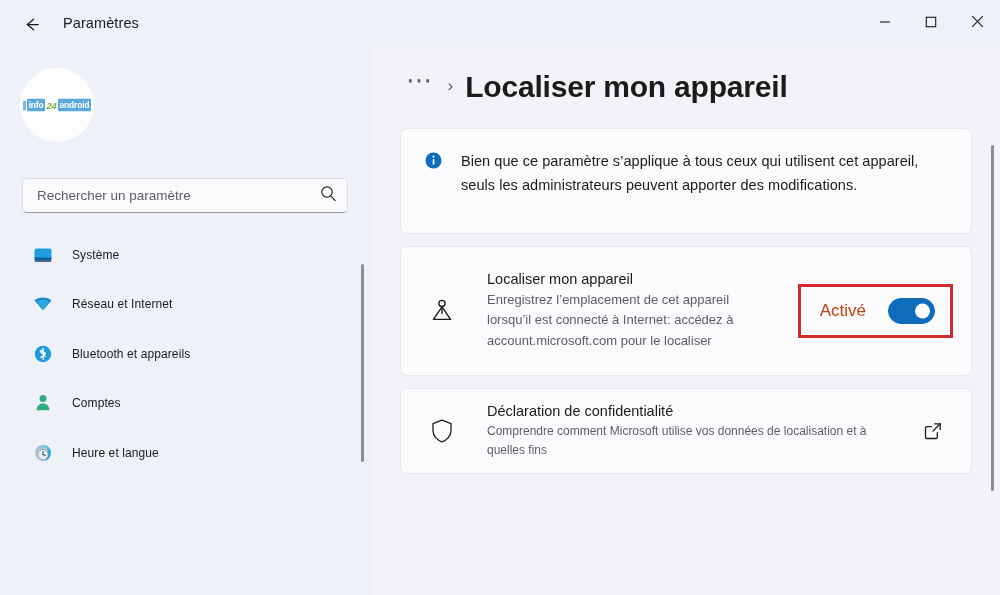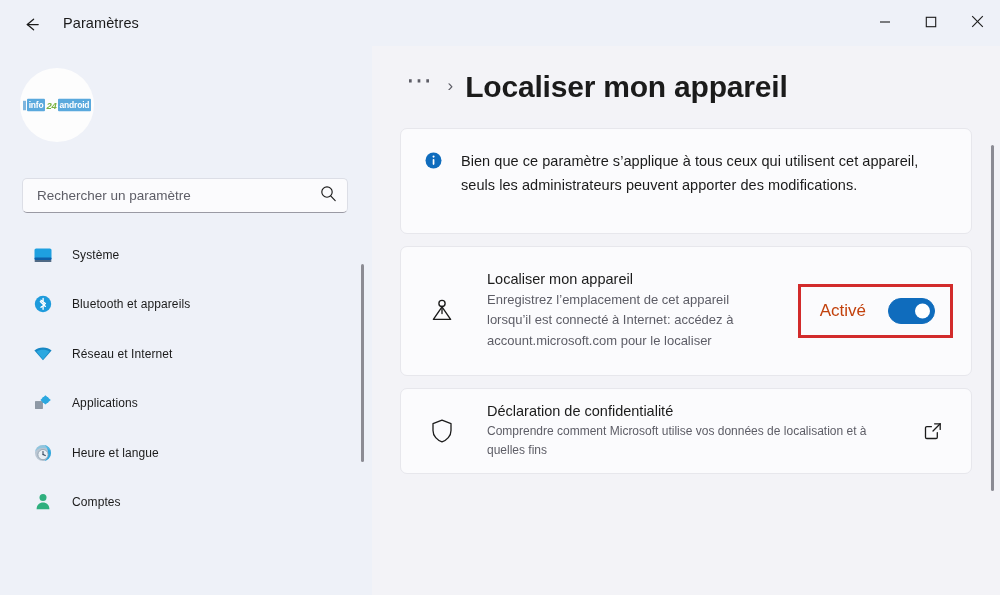"Bluetooth et appareils" div.nav-item { order: before "Réseau et Internet" -> after "Réseau et Internet" }
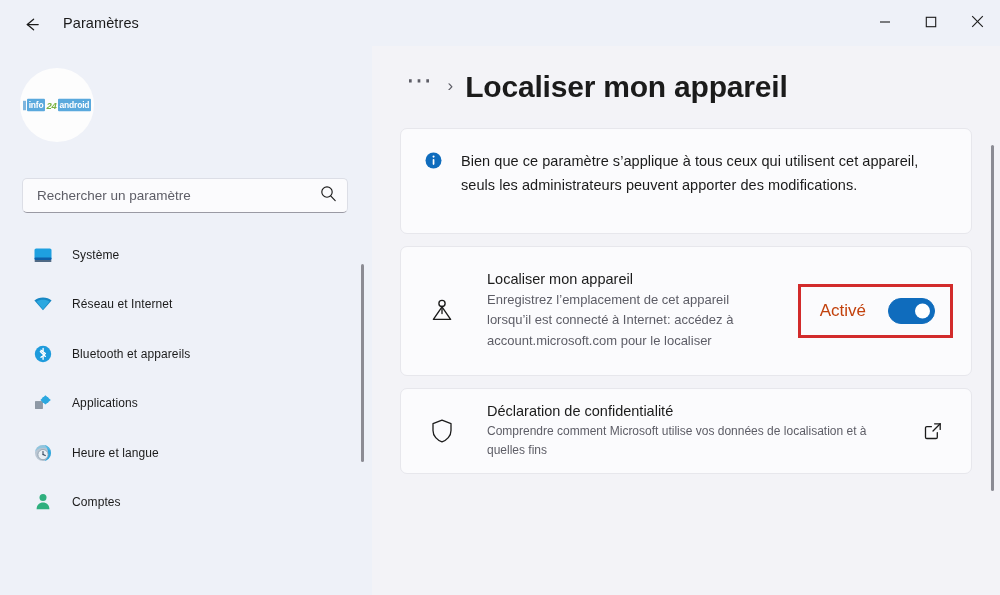"Applications" div.nav-item { html: <div> <span> <svg> <rect></rect> <rect></rect> <path></path> <path></path> </svg> </span> <span>Applications</span> </div> -> none }
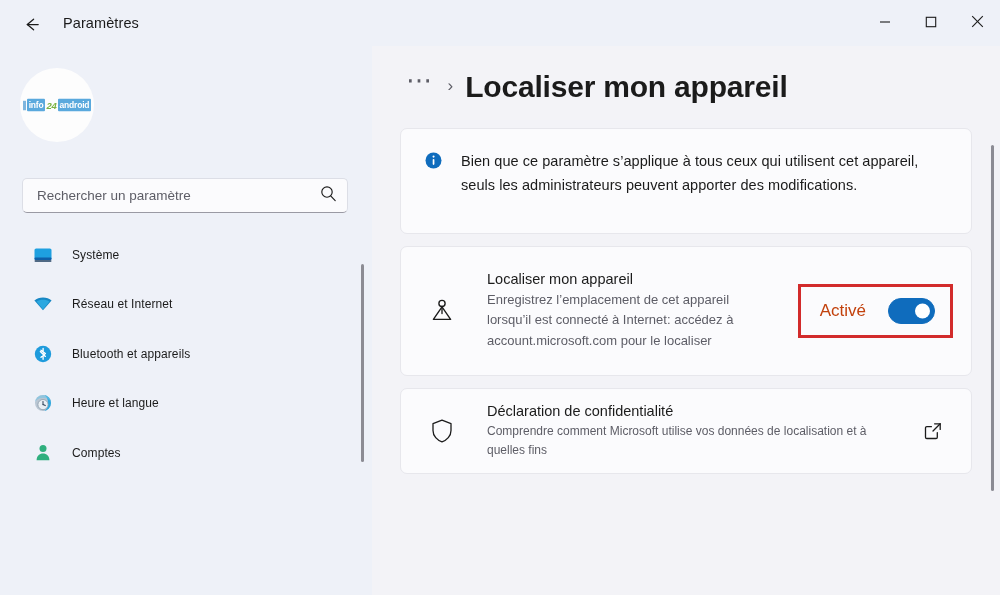"Heure et langue" div.nav-item { order: before "Comptes" -> after "Comptes" }
